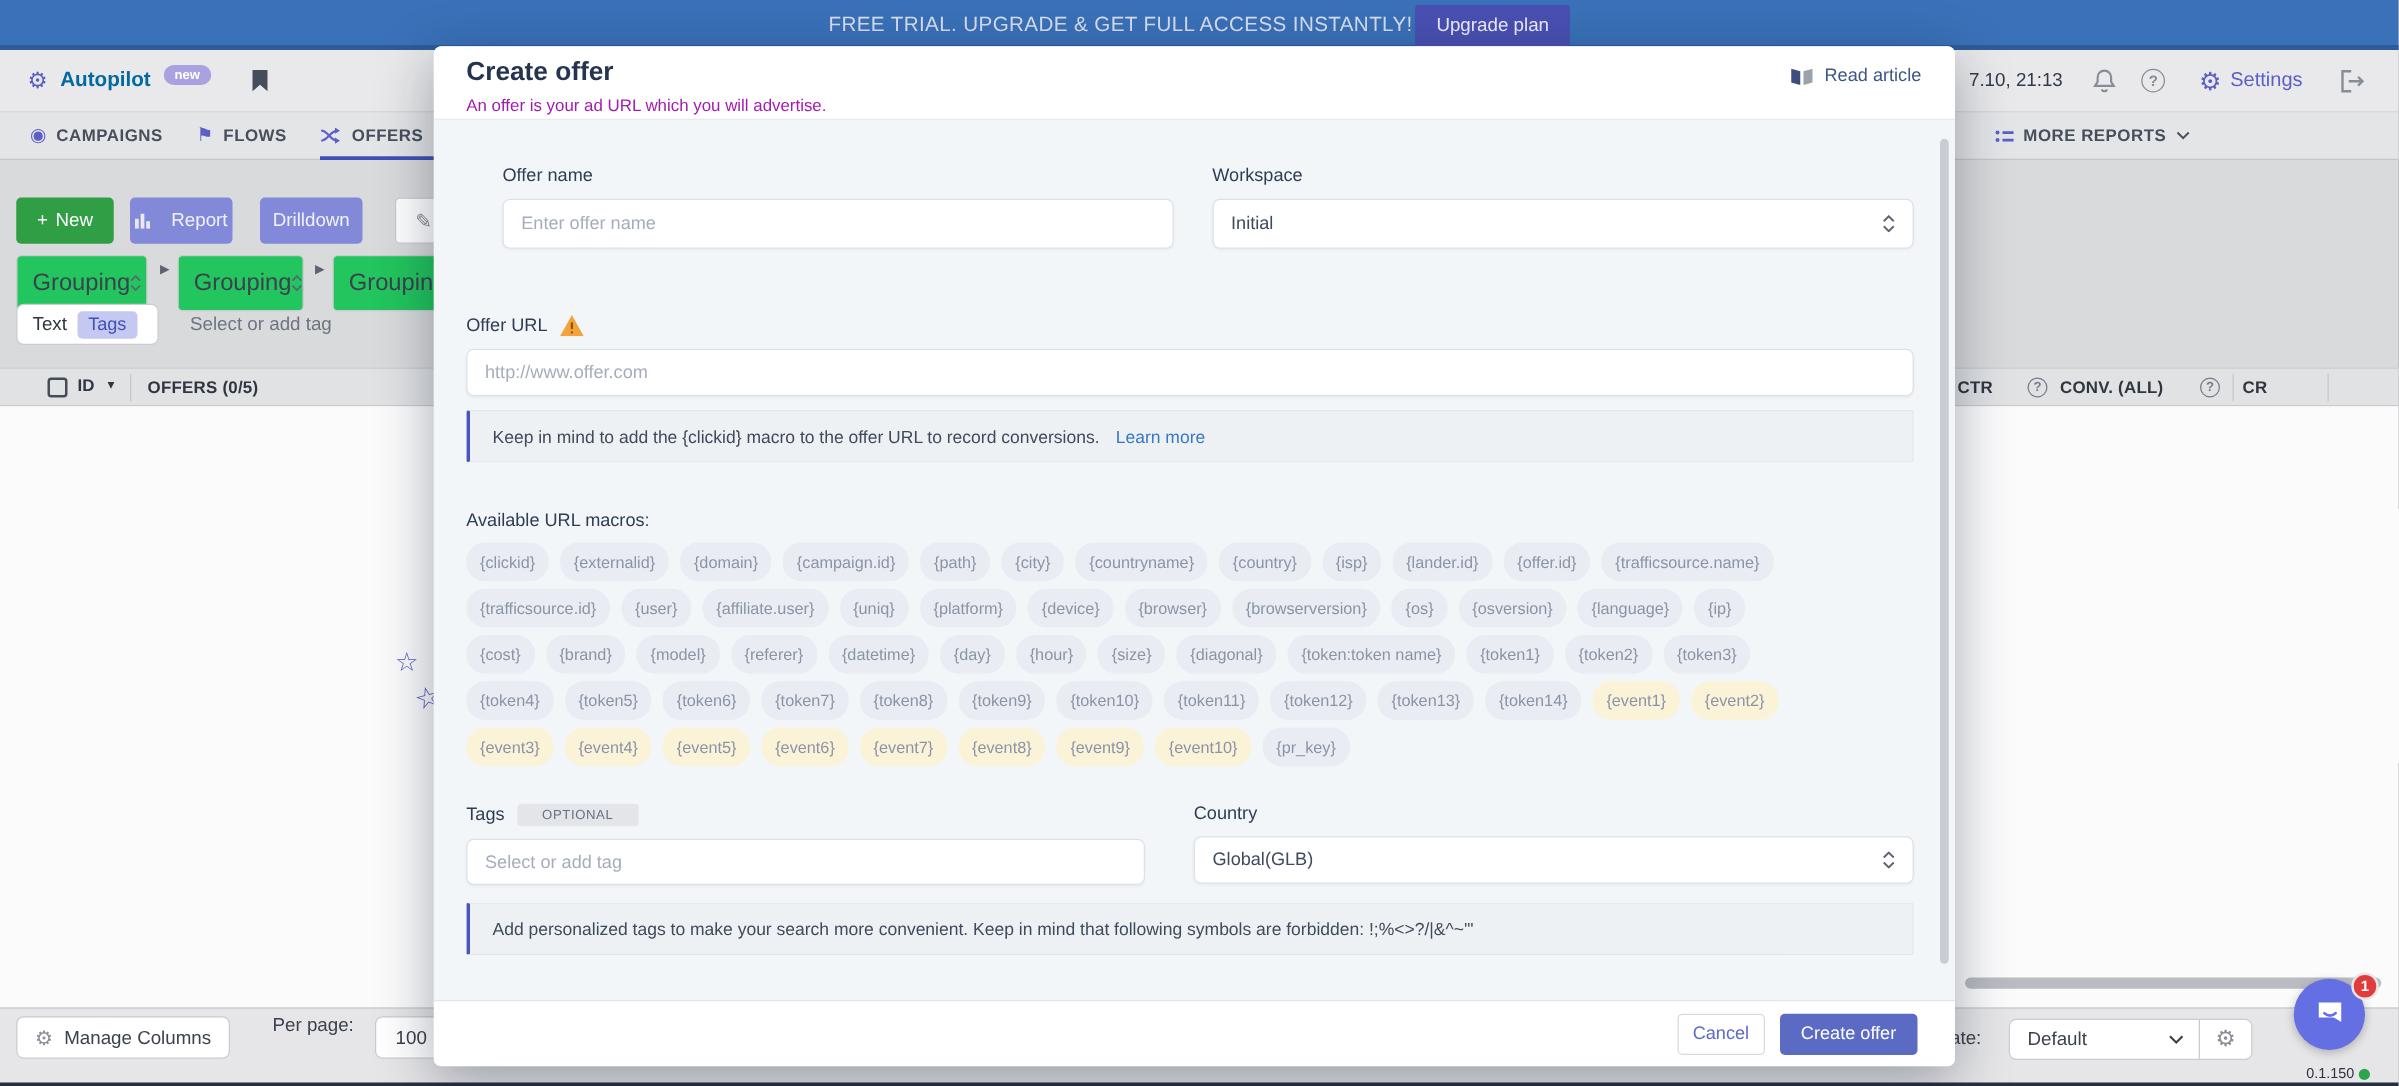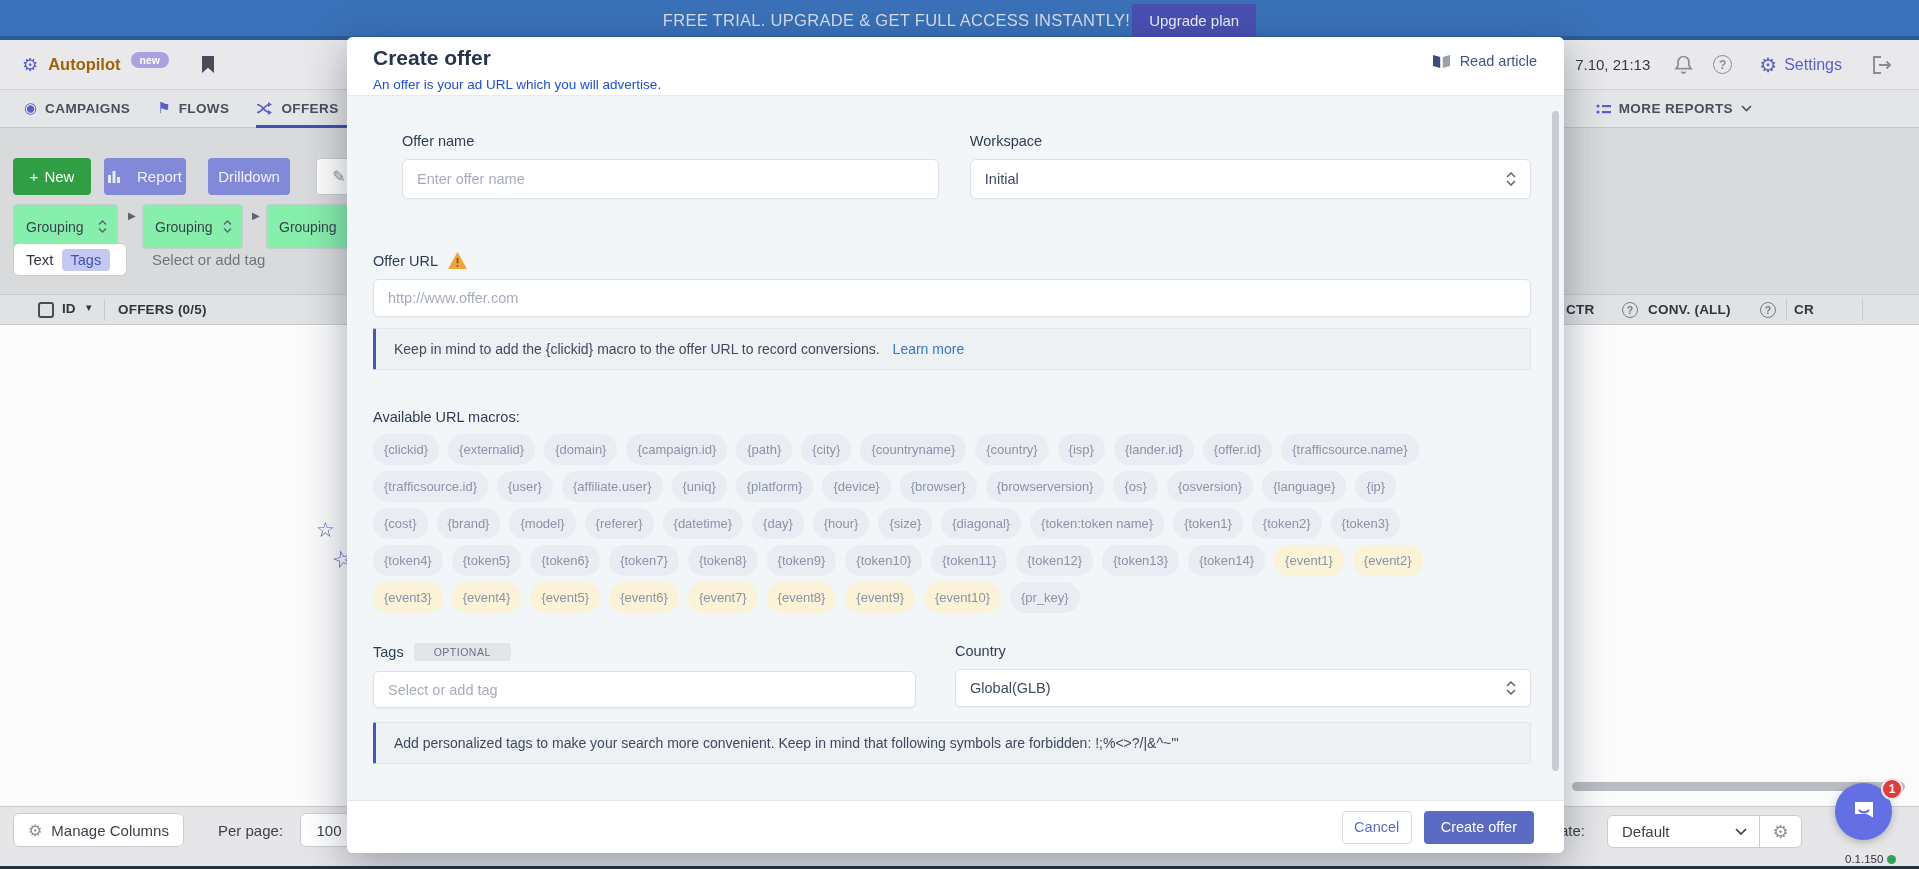"Autopilot" .brand { color: #a16207 -> #0369a1 }
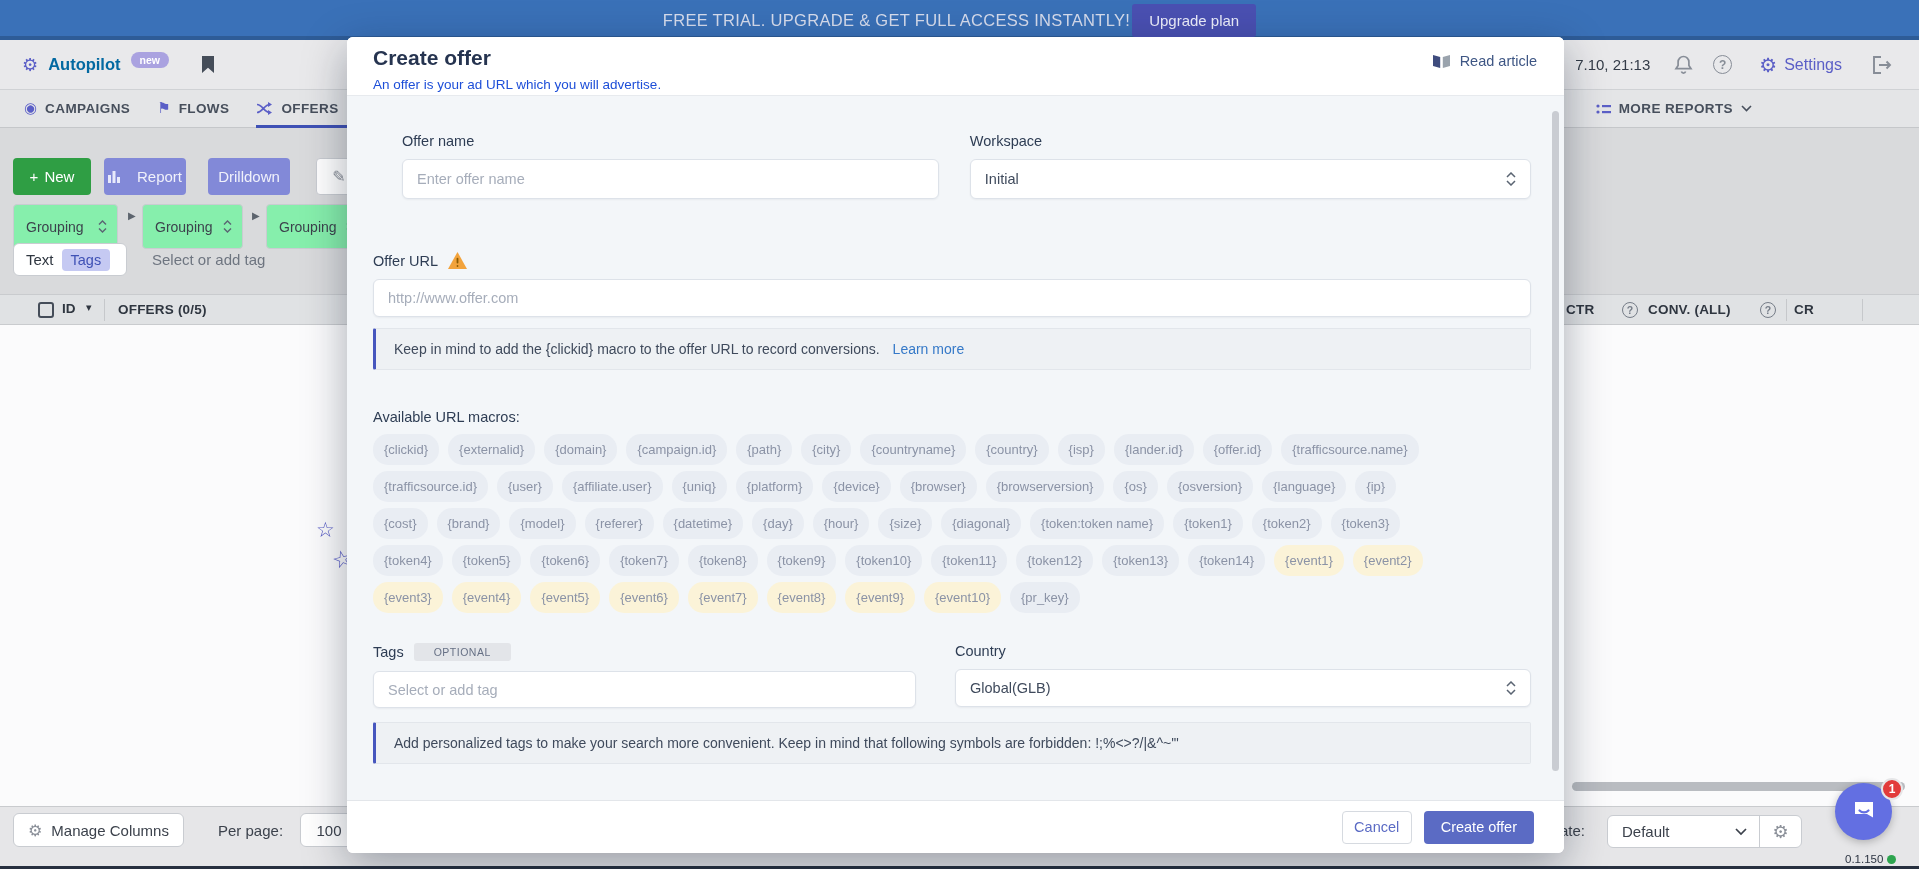"An offer is your ad" .modal-subtitle { color: #1d4ed8 -> #a21caf }
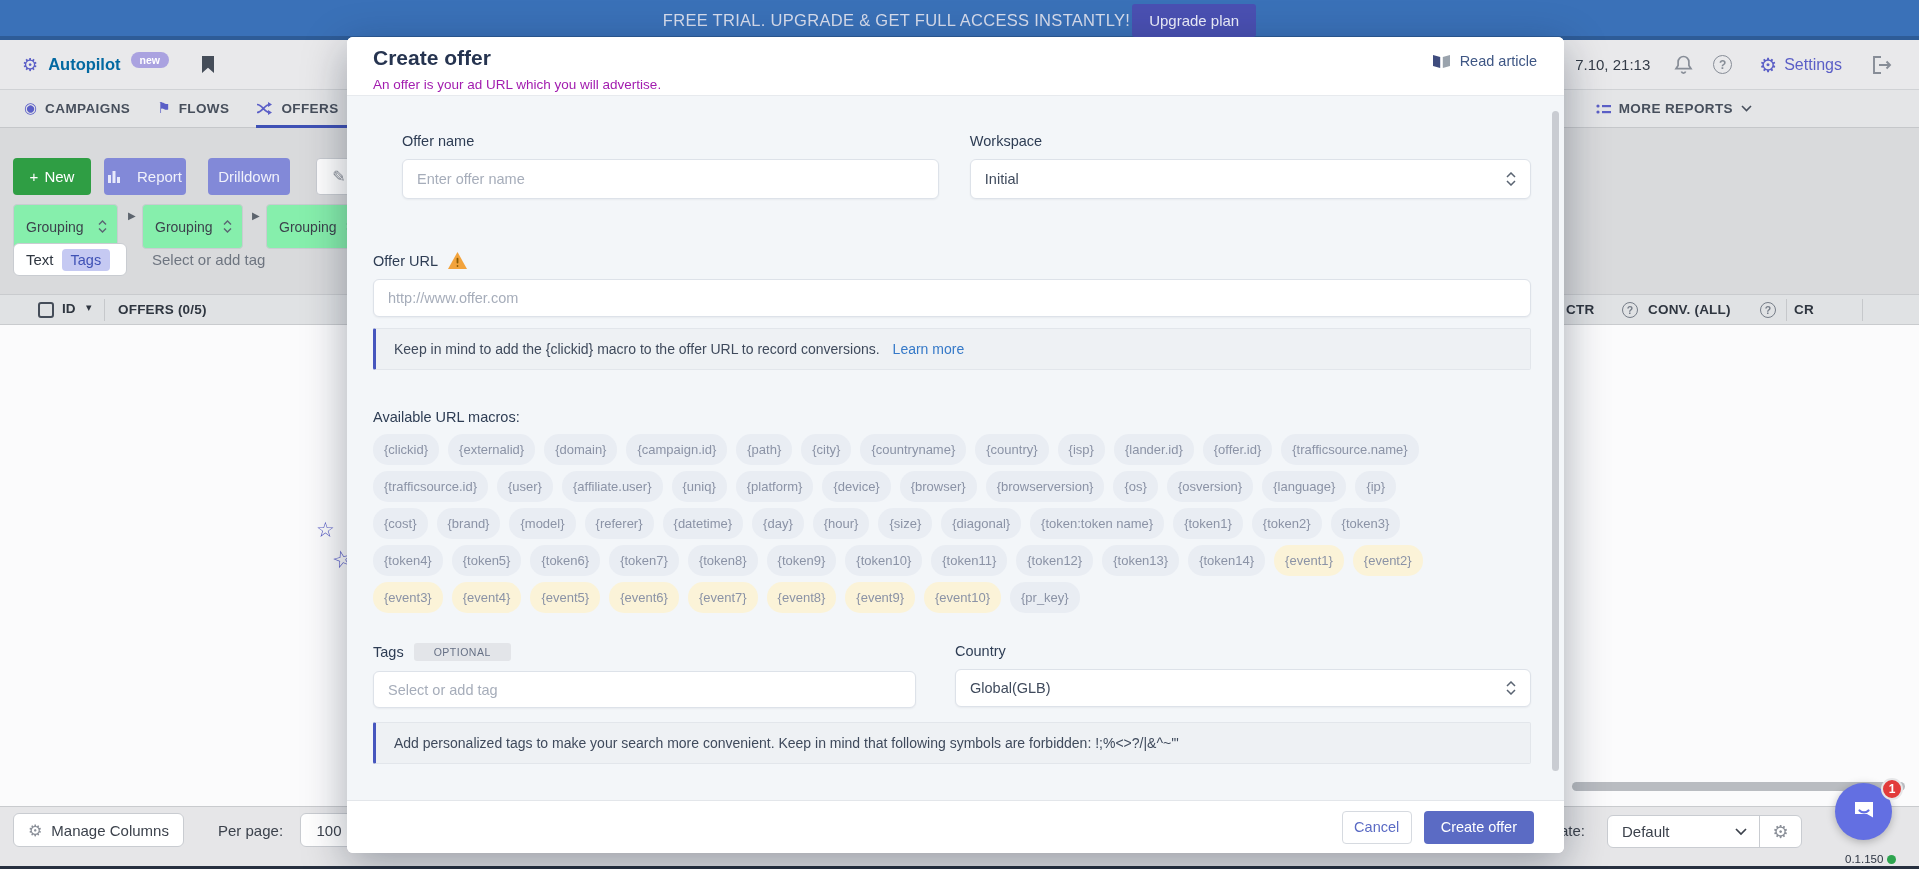"Grouping" .grouping { background: #86efac -> #22c55e; font-size: 14px -> 19px }
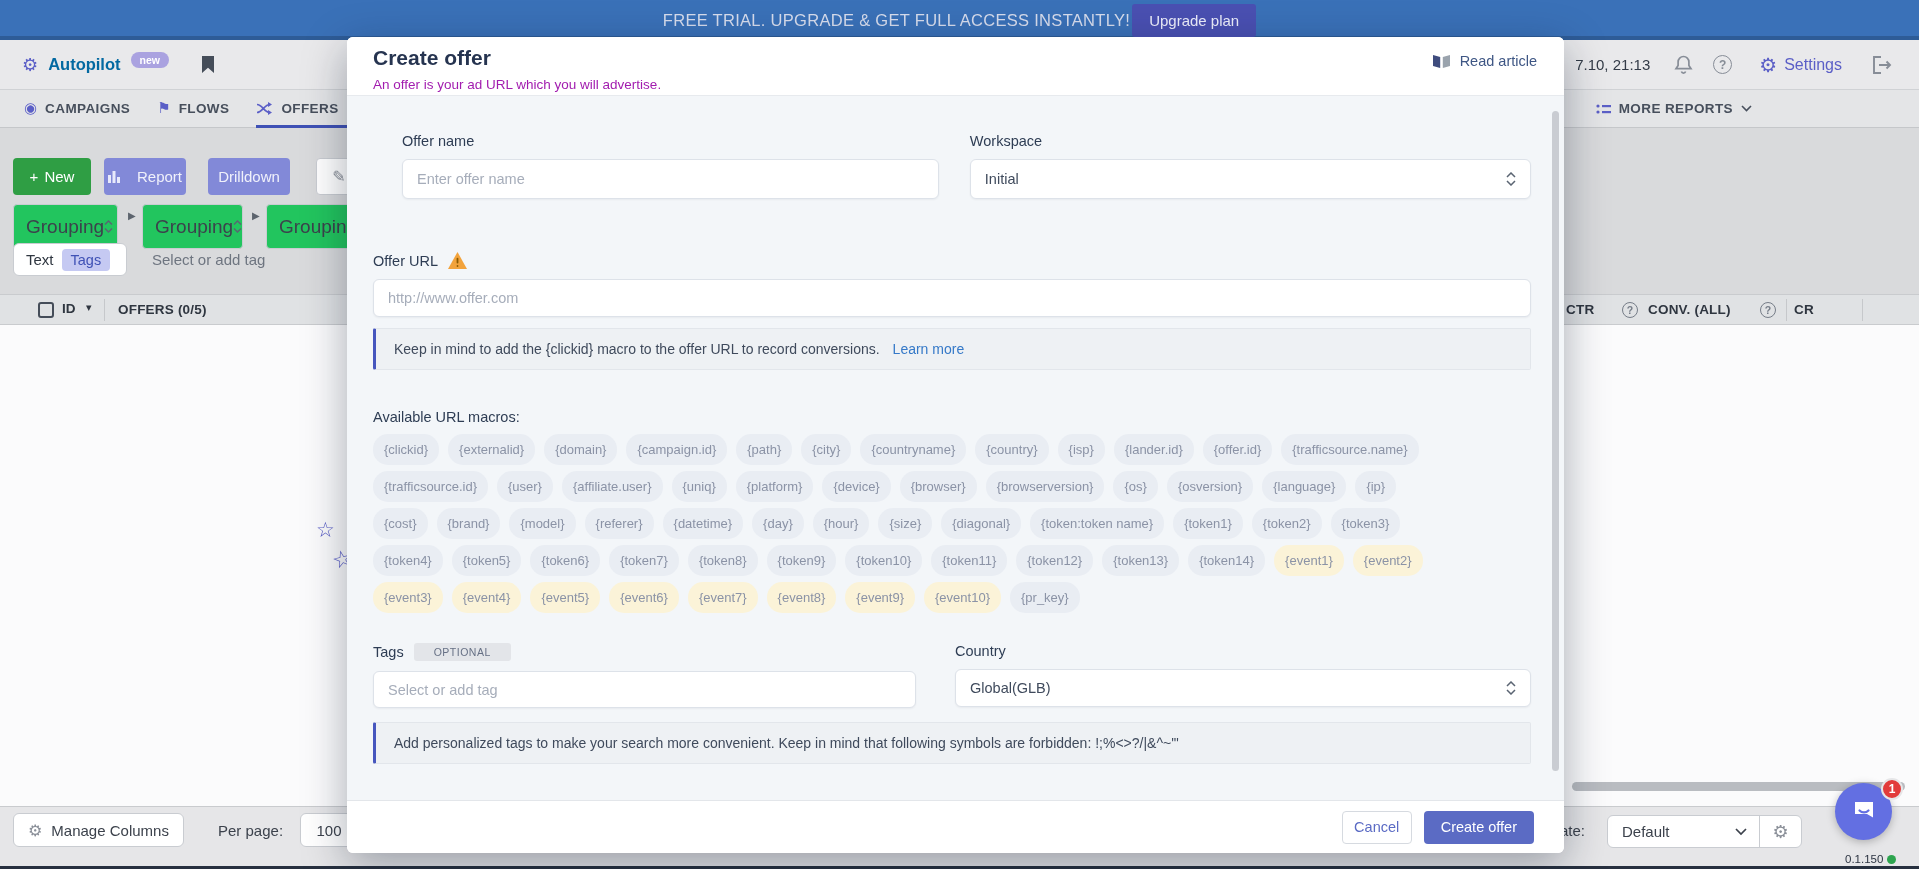"Per page:" .perpage-label { top: 15px -> 5px }
